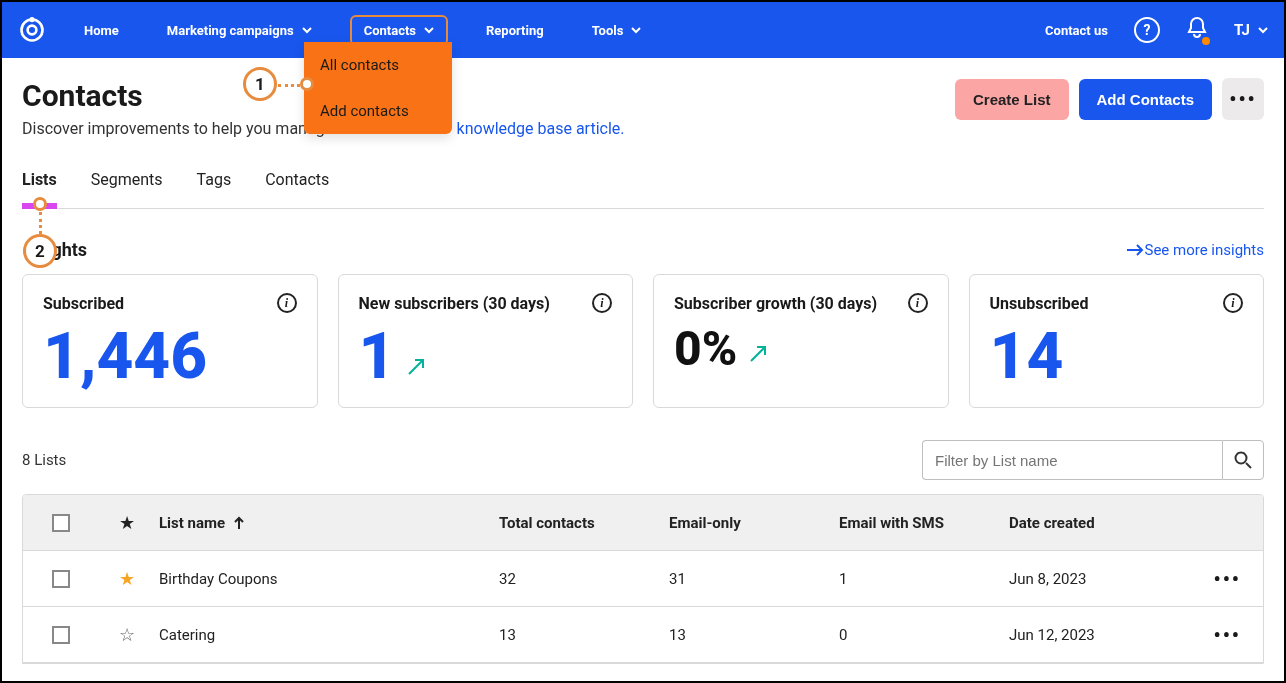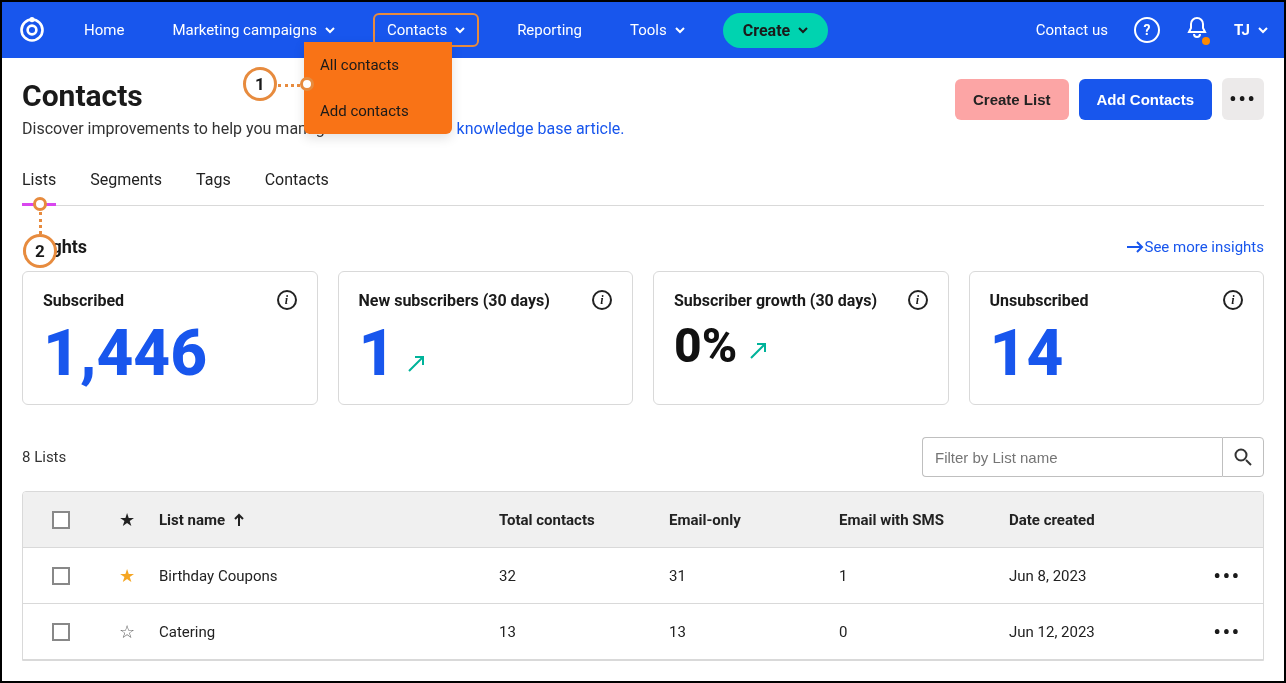"Home" .nav-item { font-size: 15px -> 13px; font-weight: 400 -> 700 }
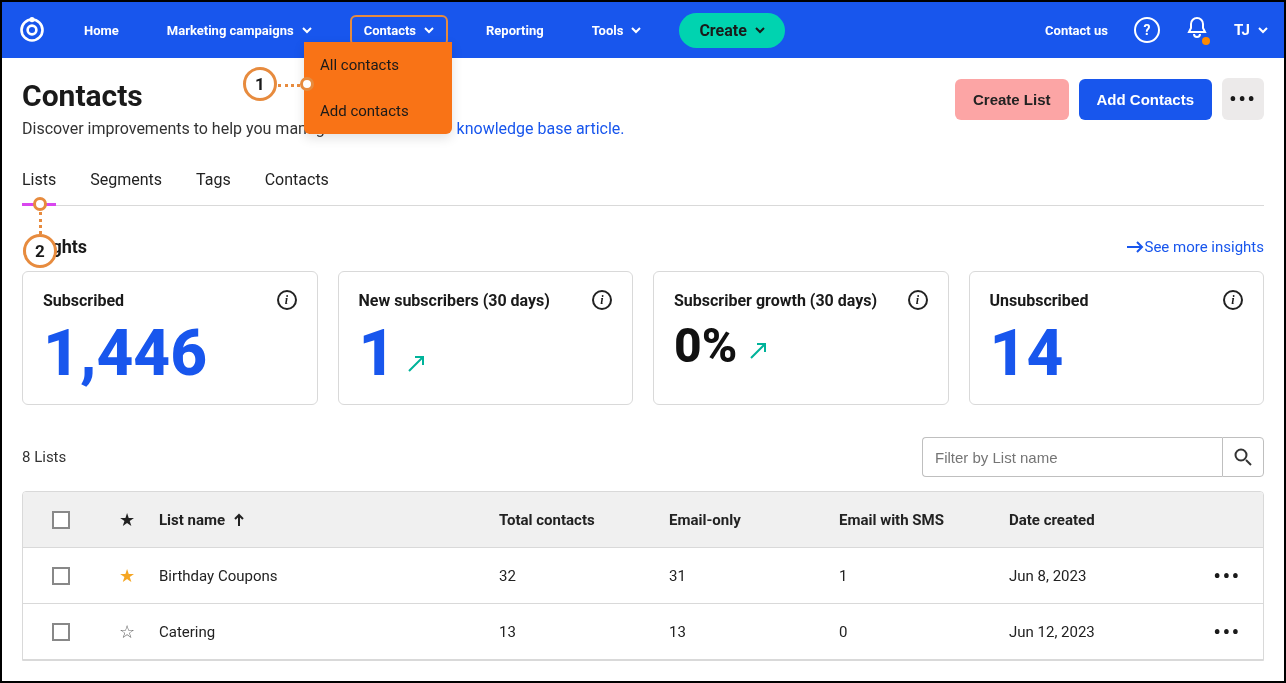"Create" div.create-btn { html: <div> <span>Create</span> <svg> <path></path> </svg> </div> -> none }
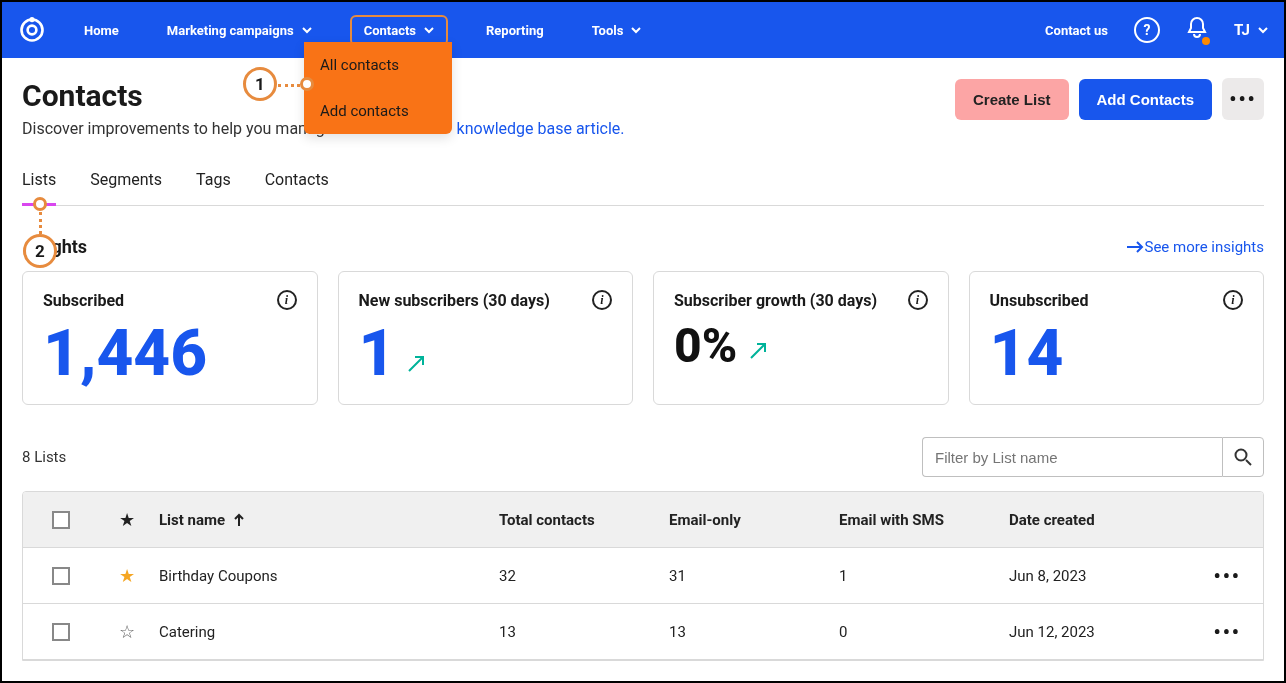"Lists" .tab.active { border-bottom: 3px solid #d946ef -> 6px solid #d946ef; font-weight: 400 -> 700 }
